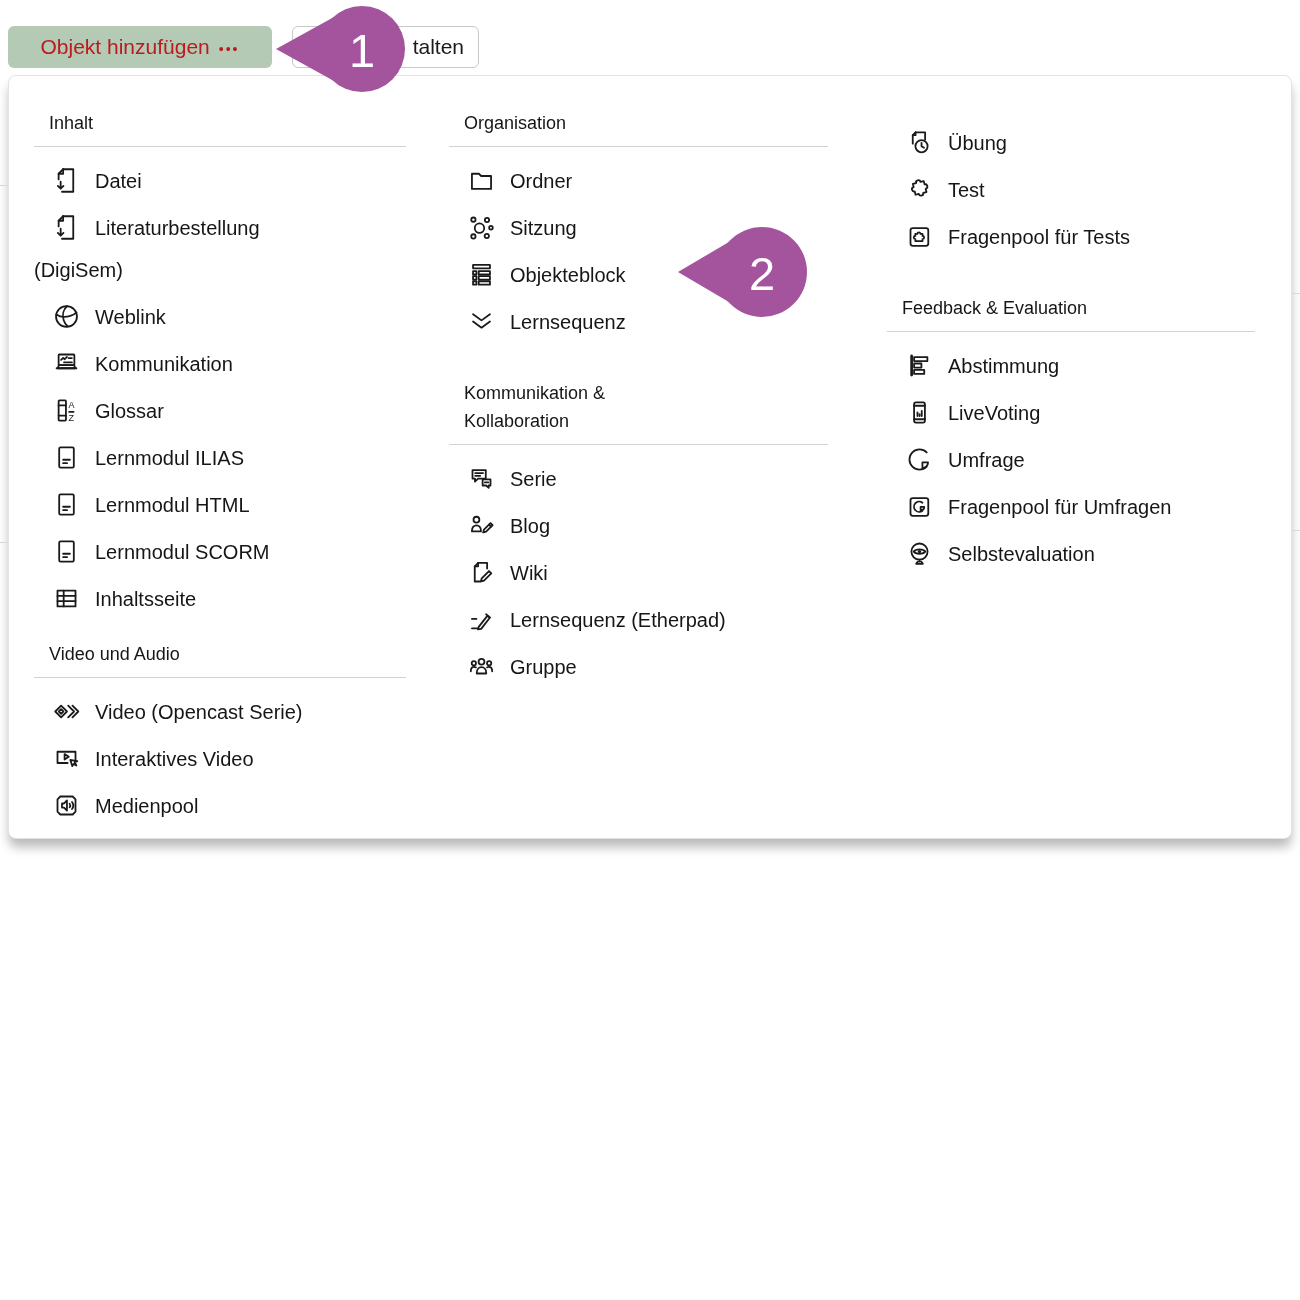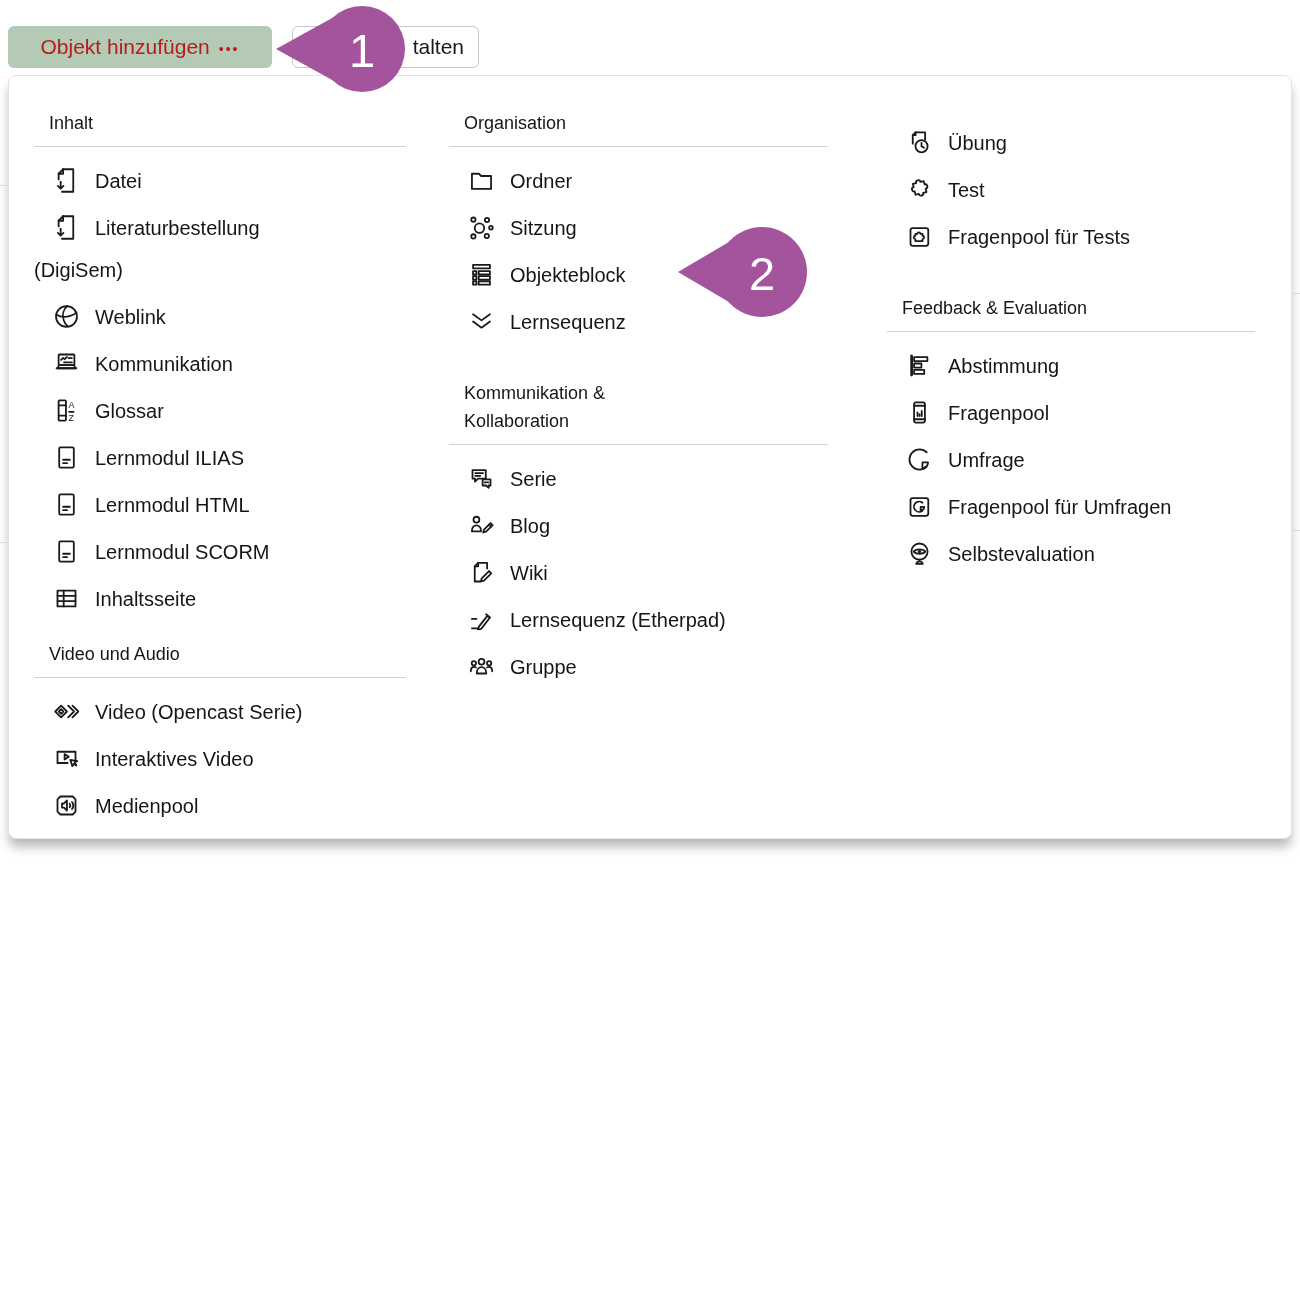"Fragenpool" span.lbl { text: Fragenpool -> LiveVoting }
